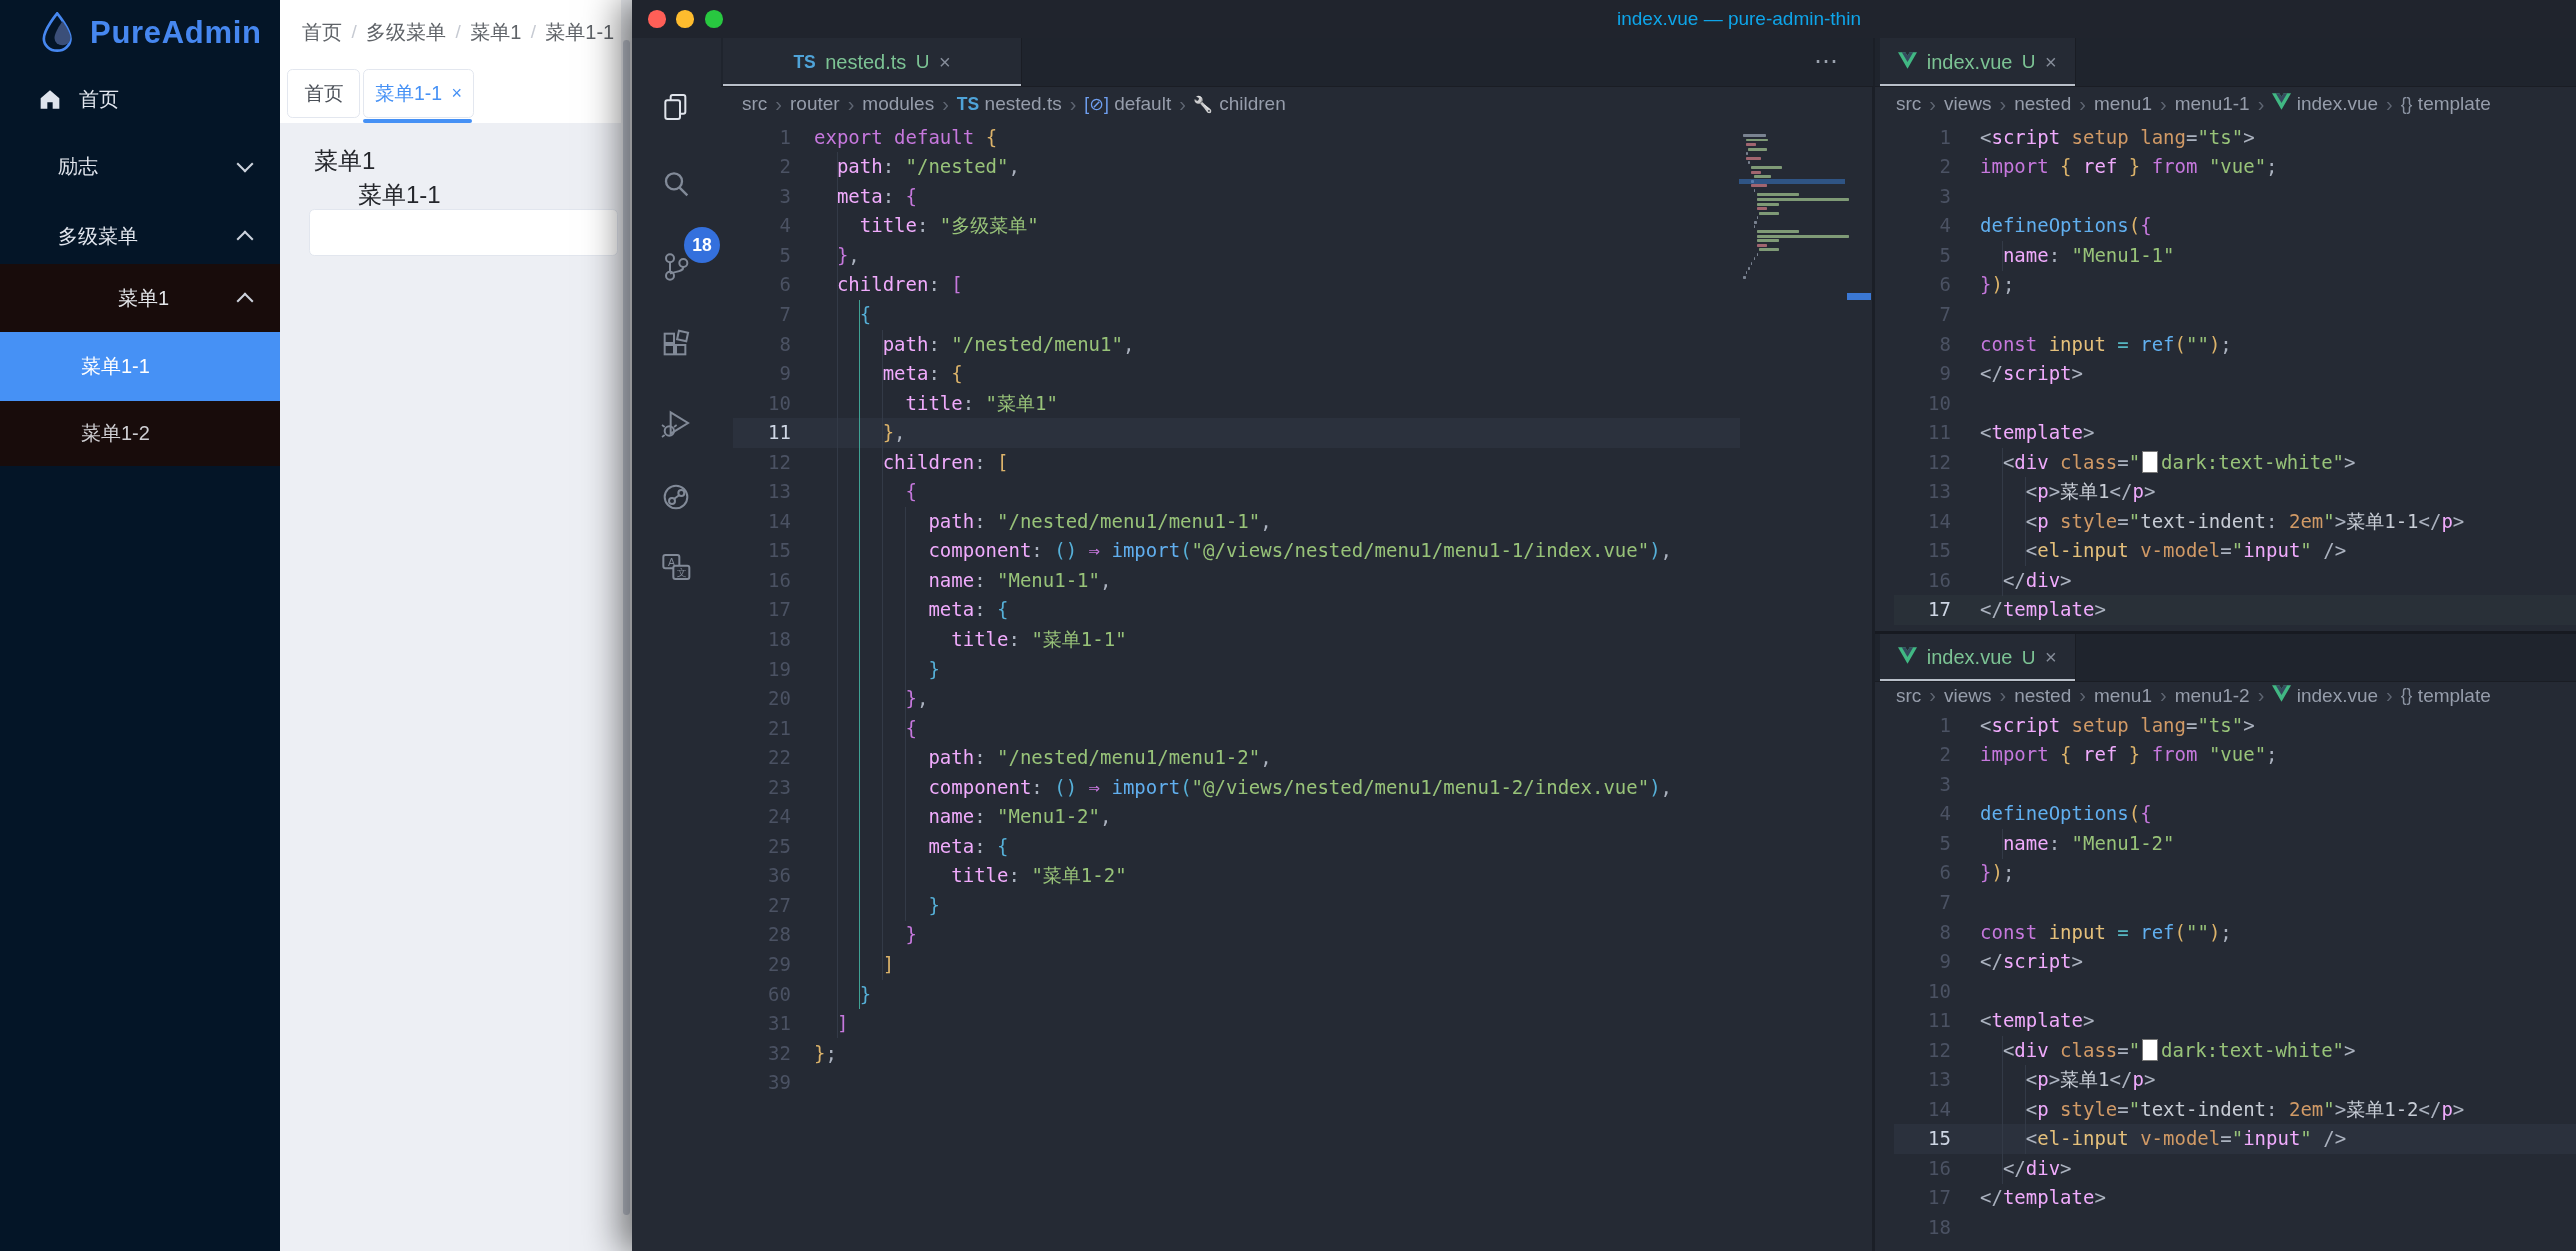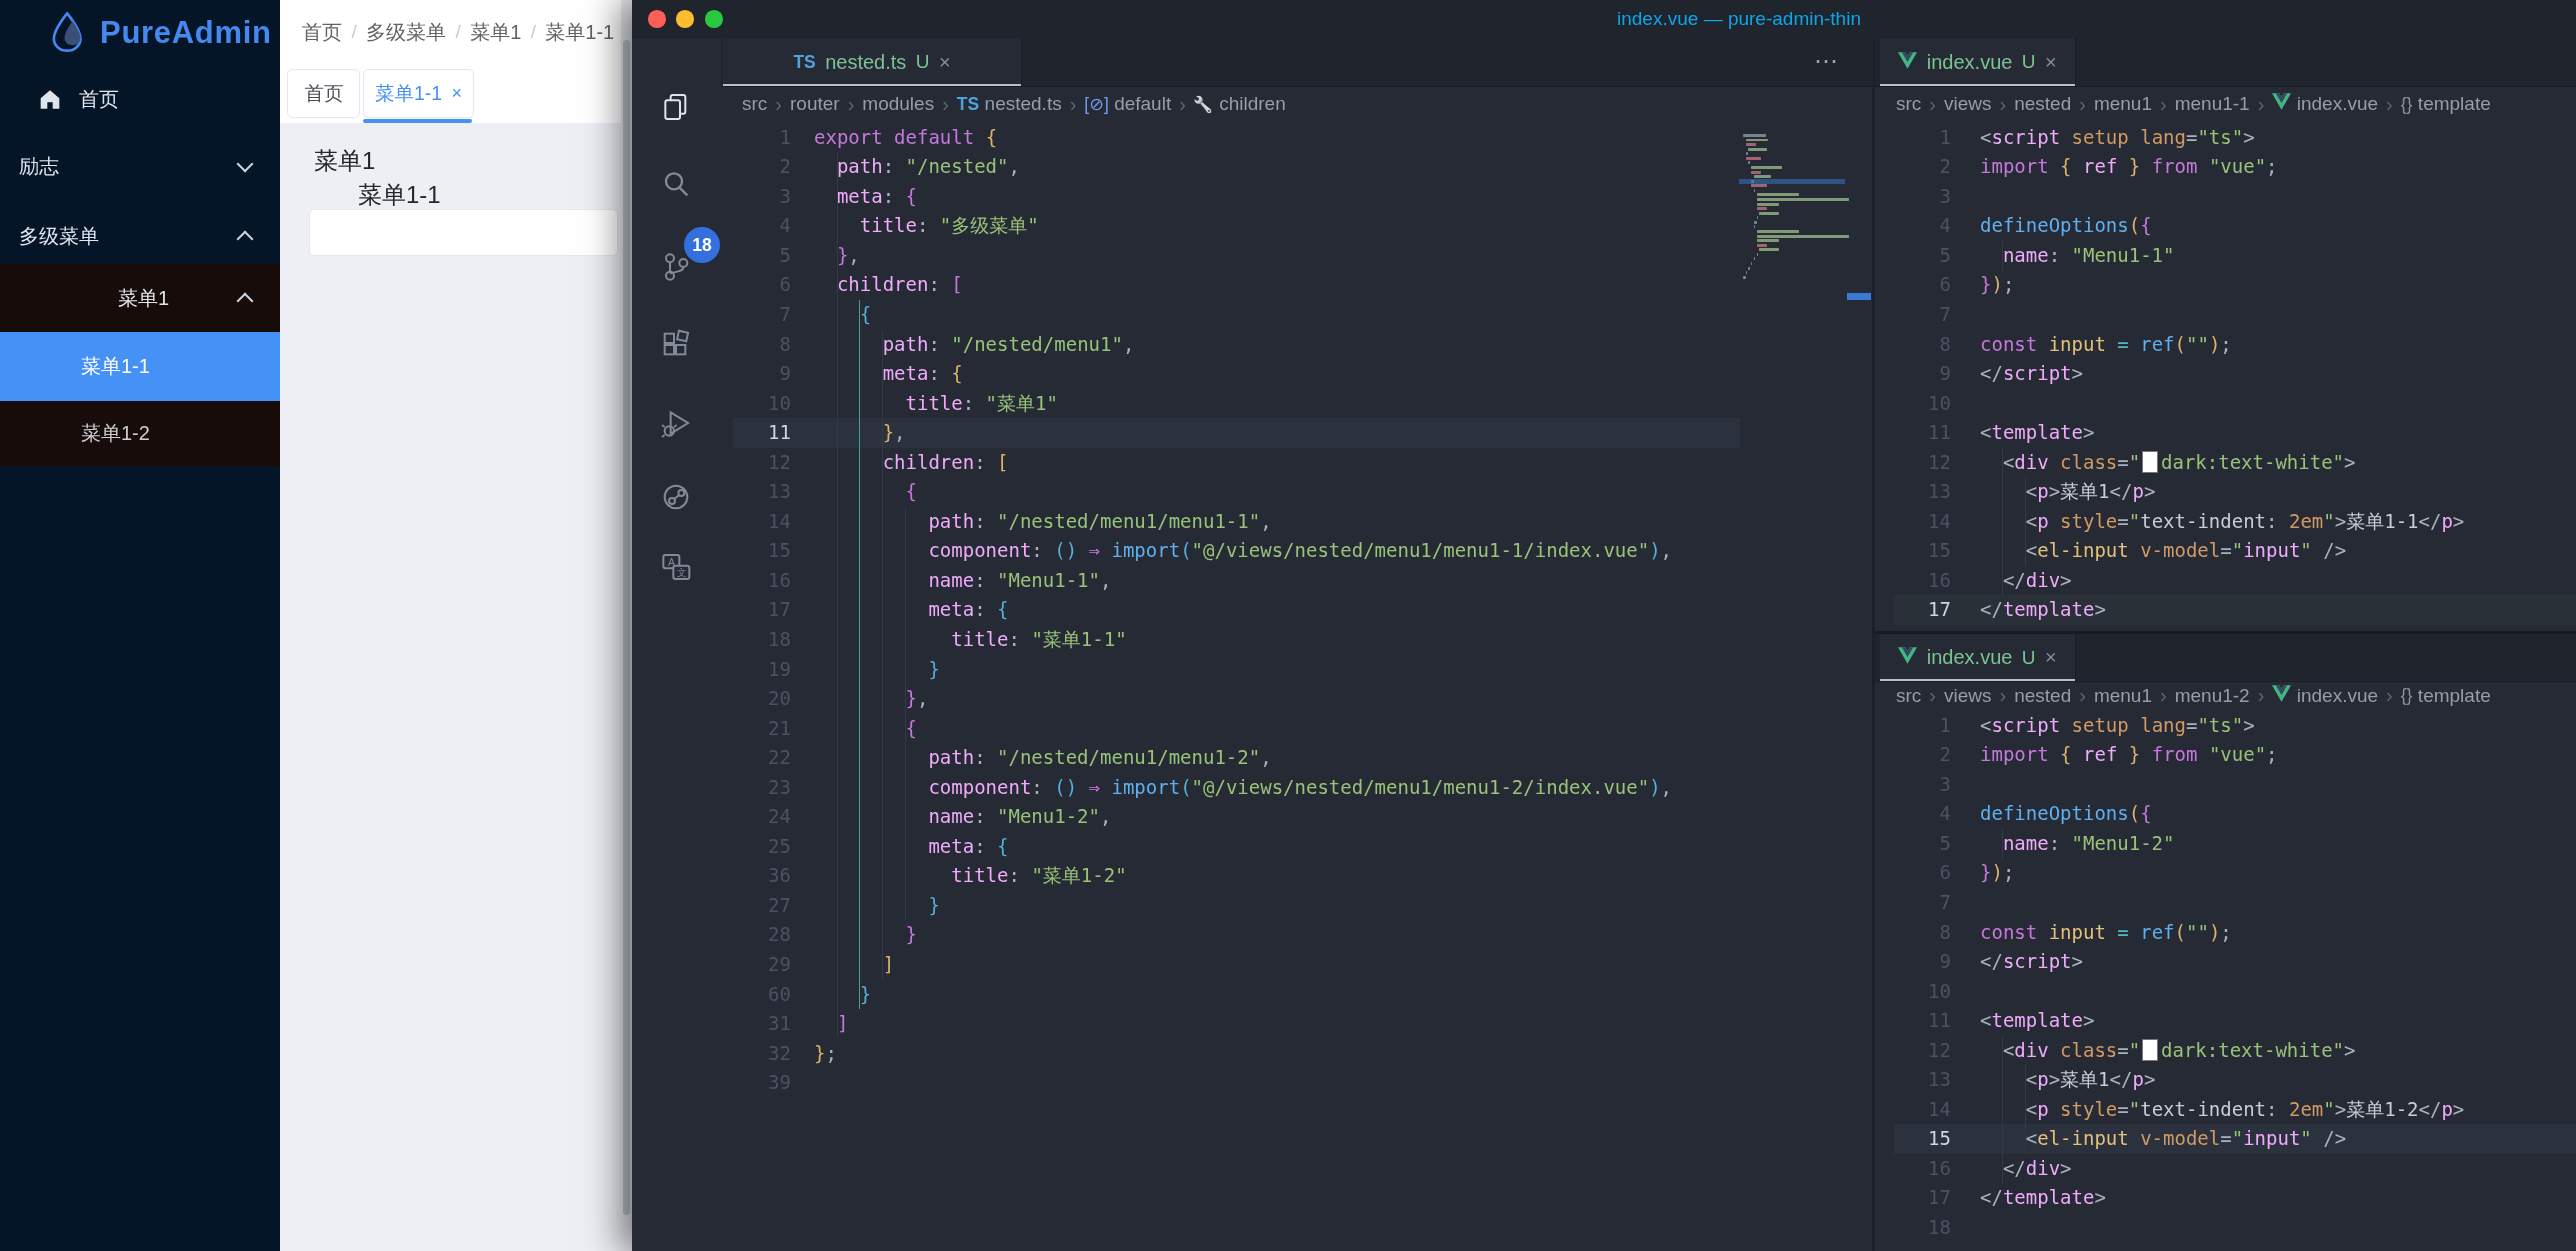"PureAdmin" #logo-row { left: 15px -> 5px }
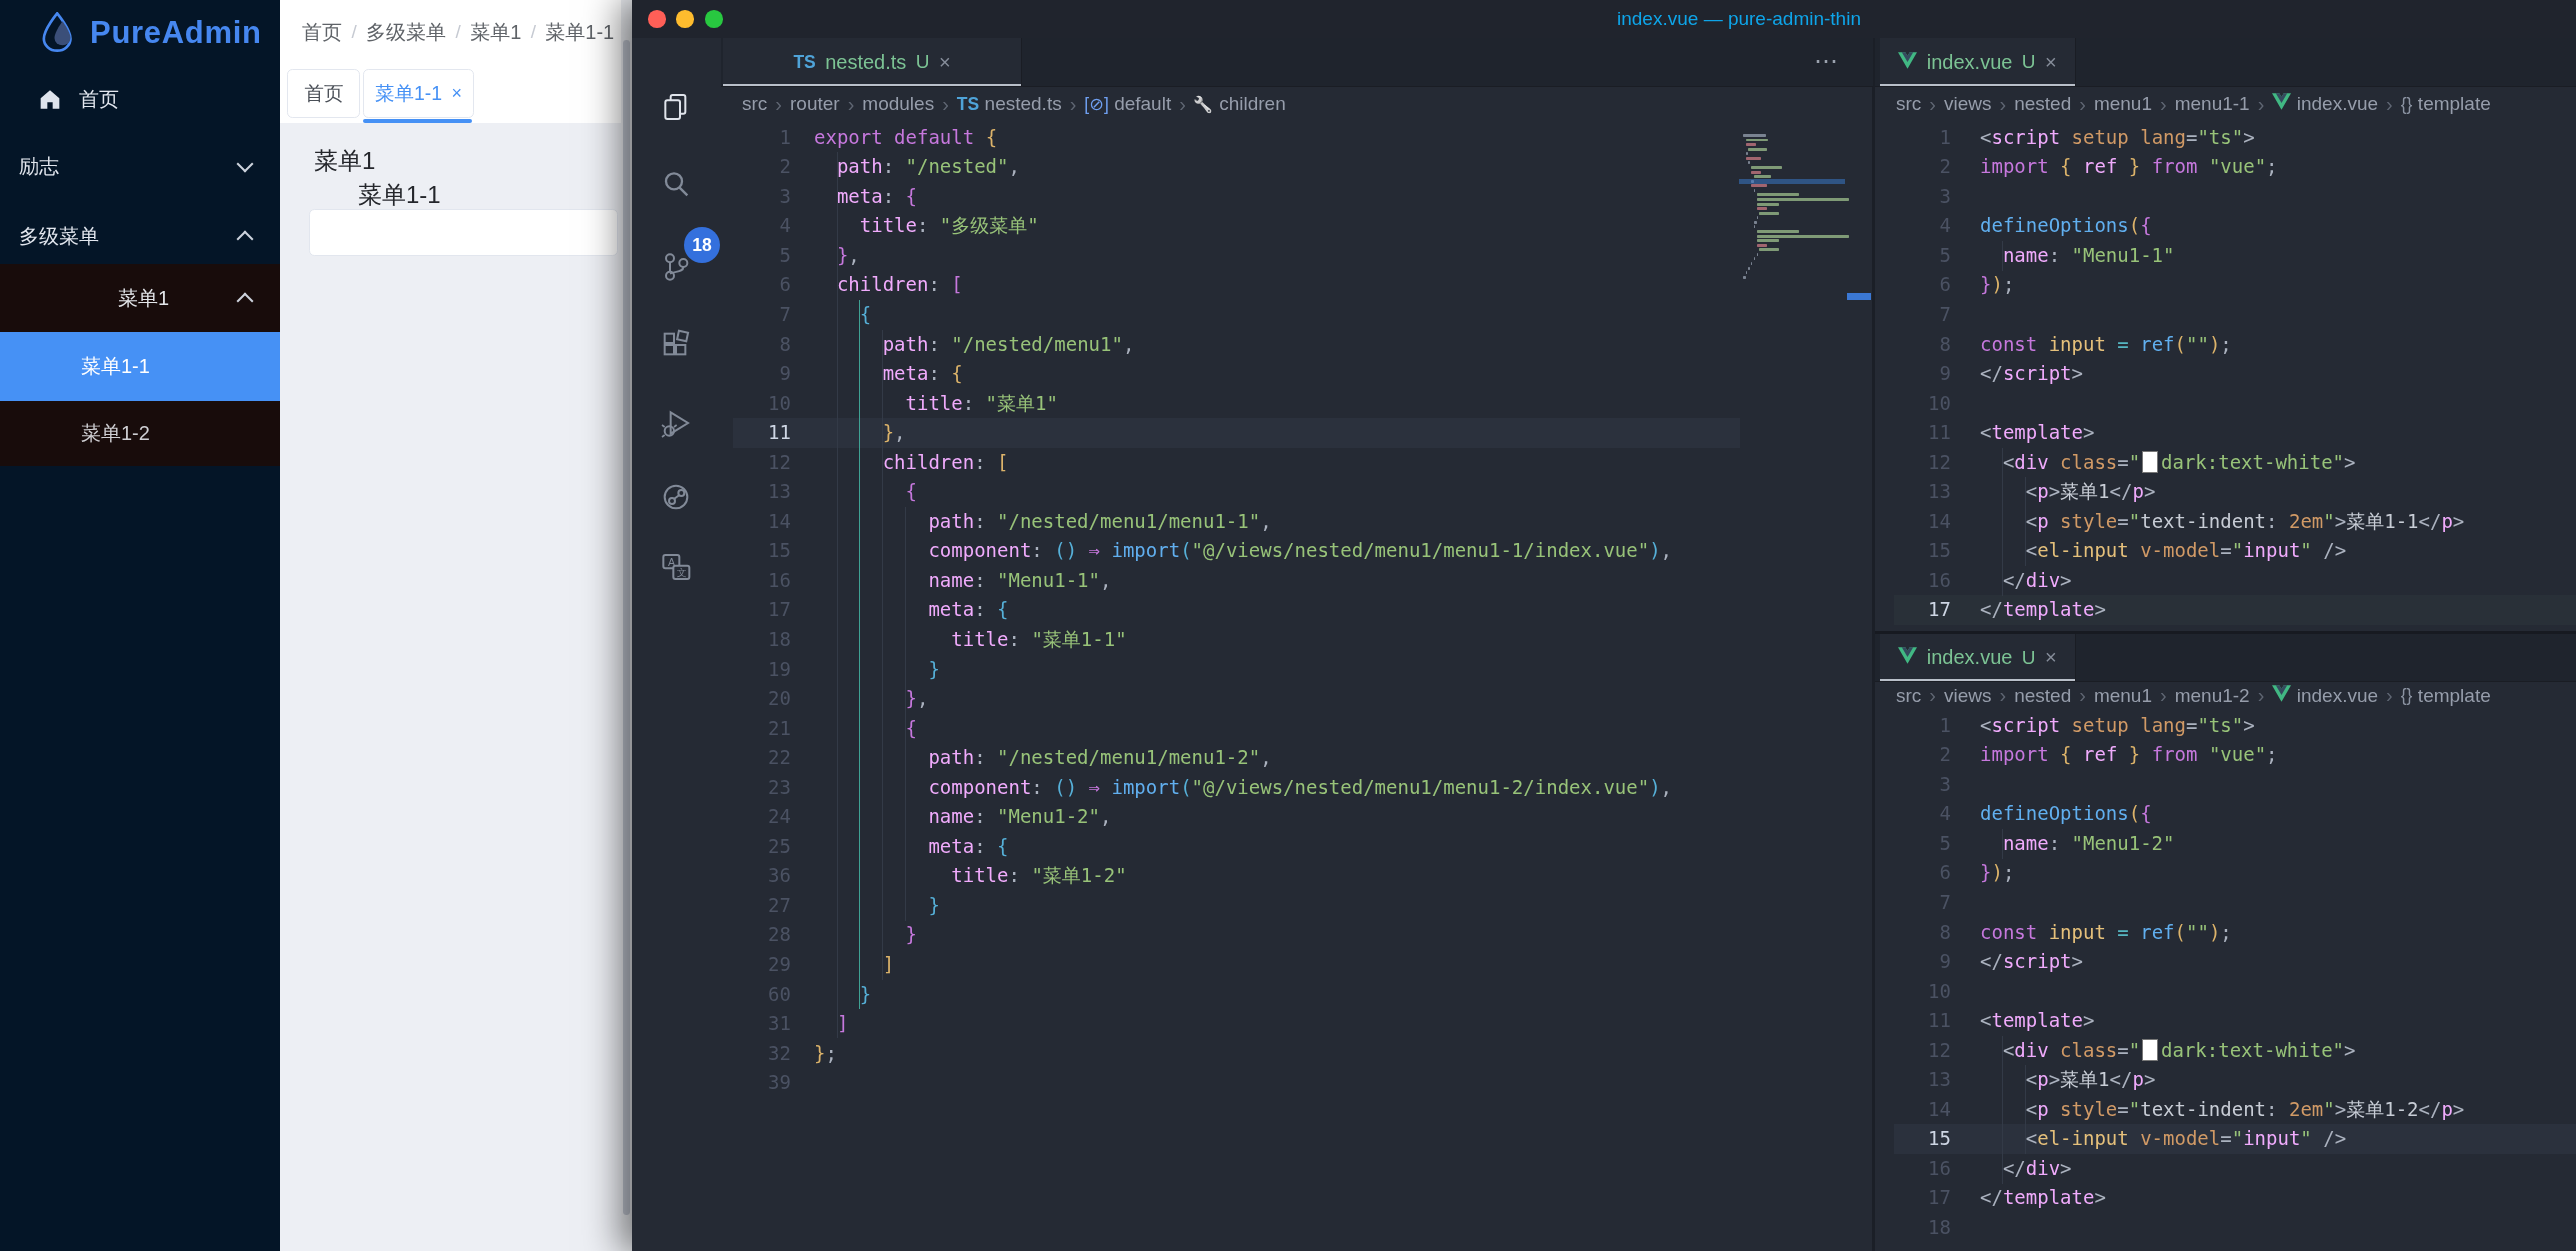"励志" .side-item .lbl { margin-left: 19px -> 58px }
